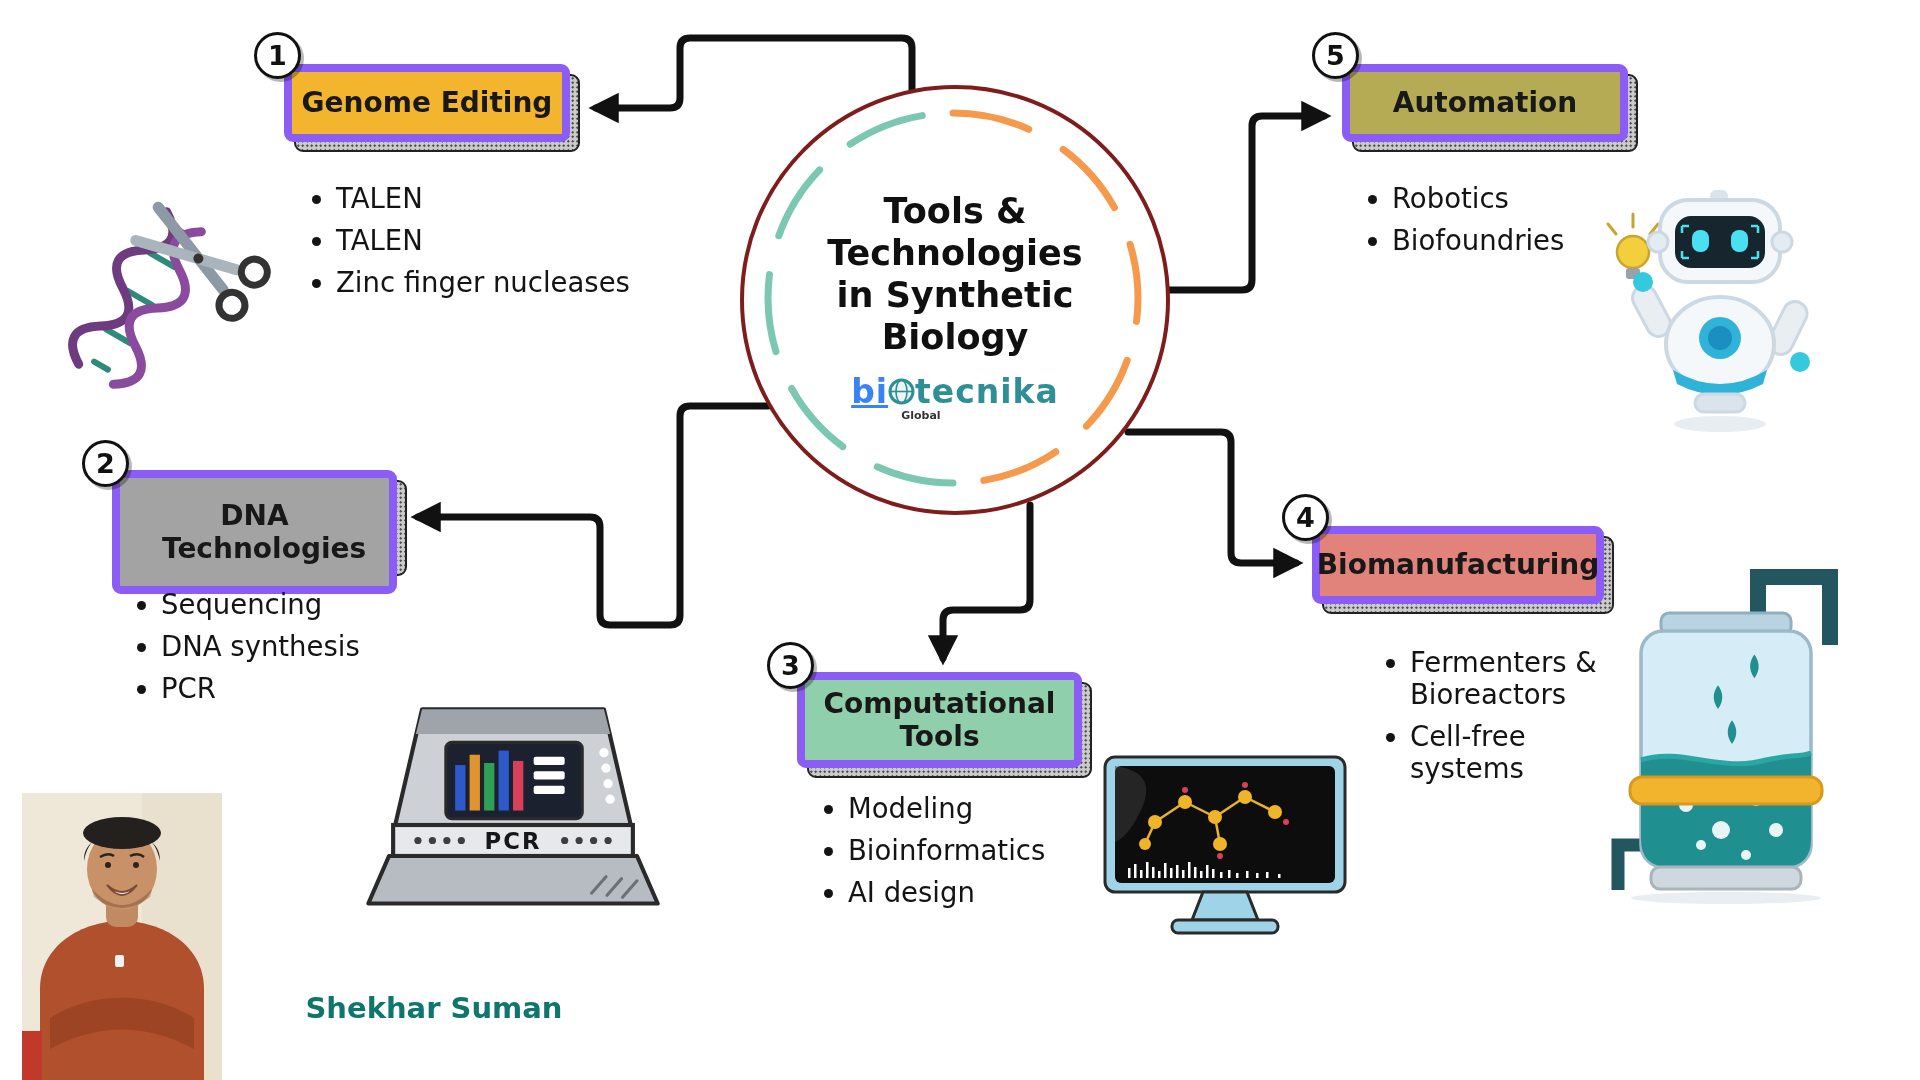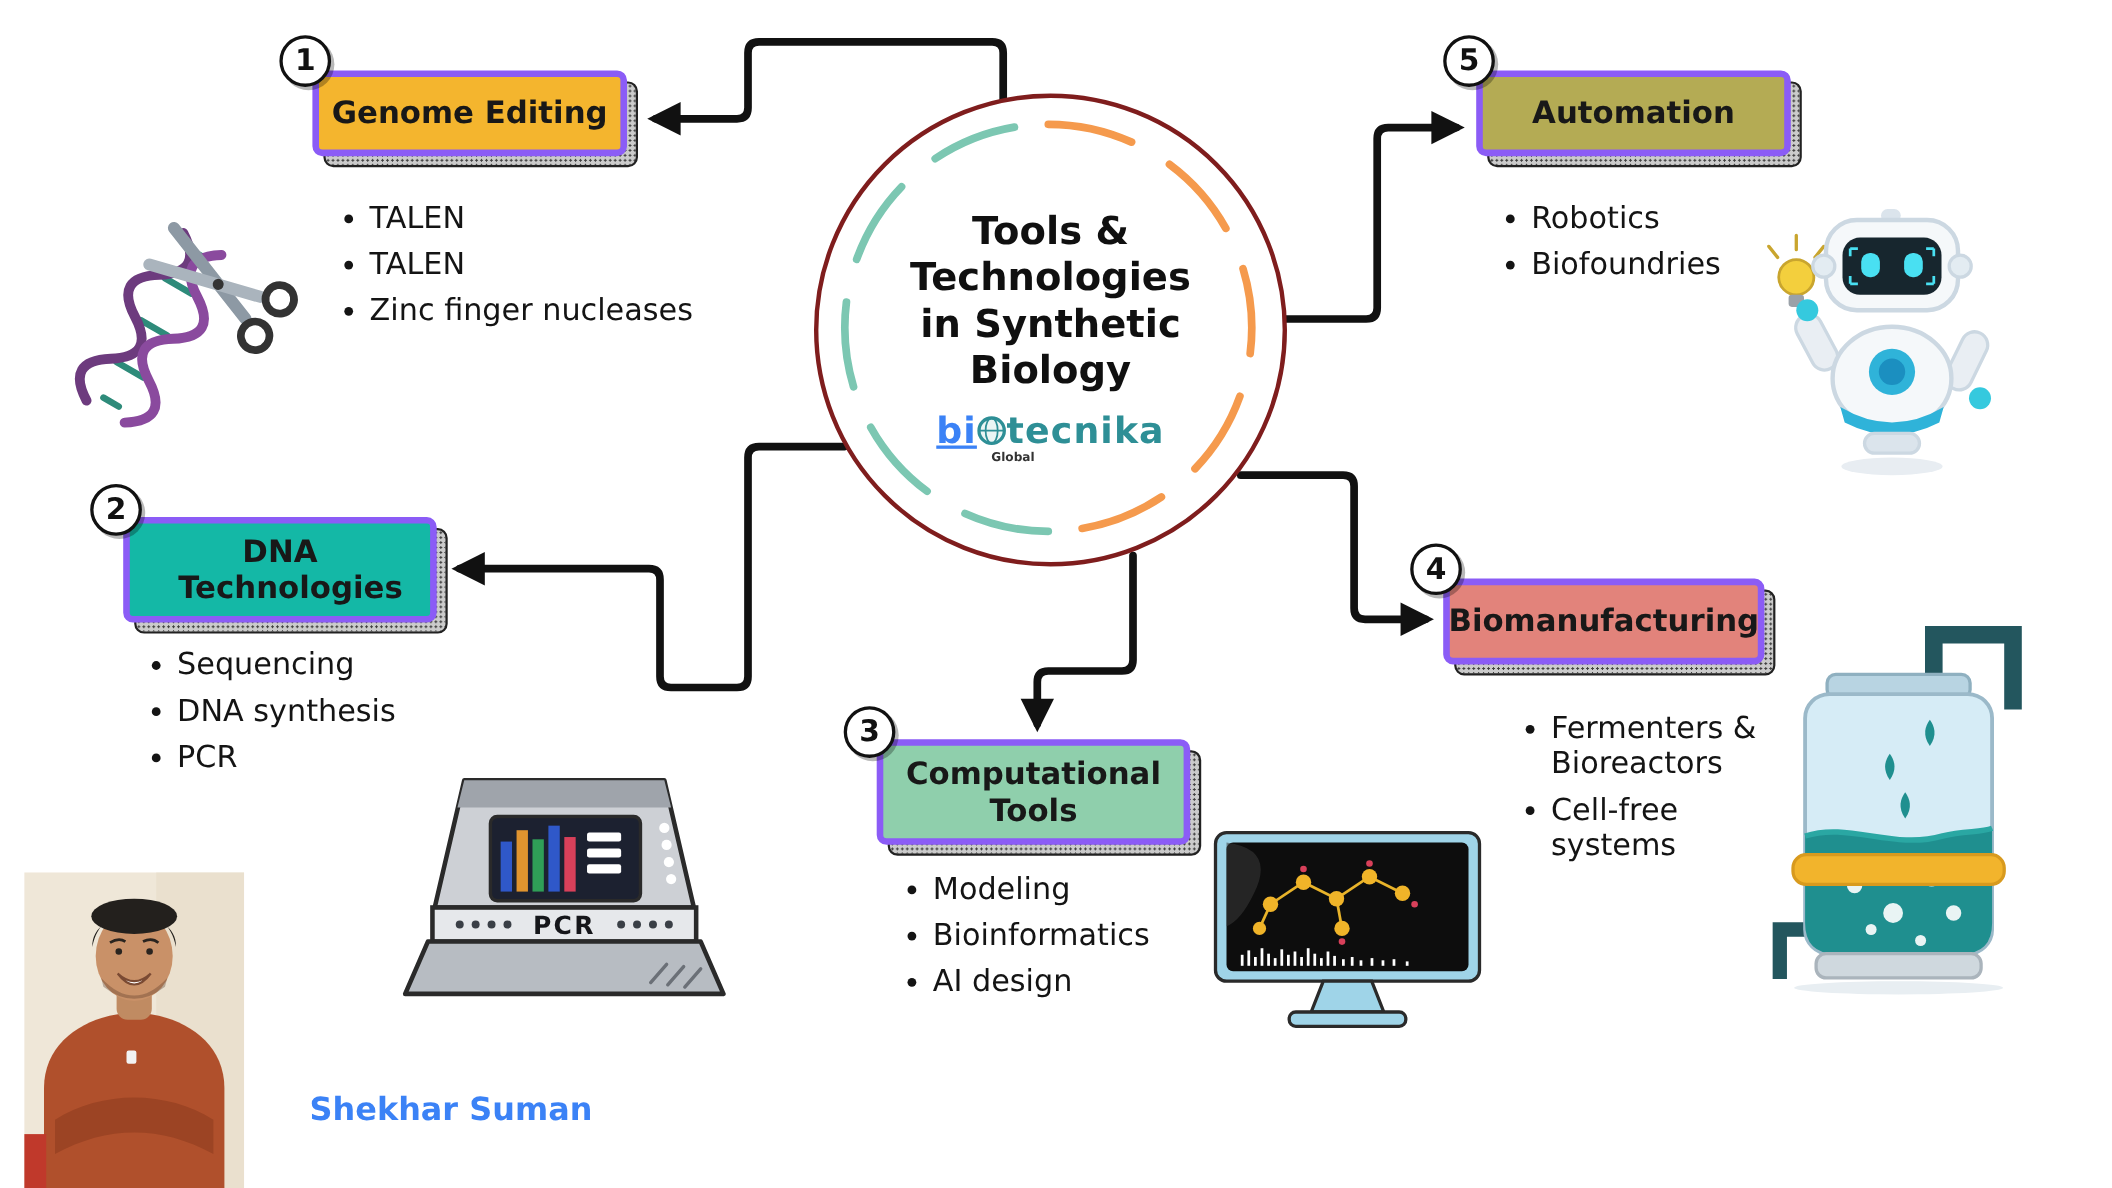"Genome Editing" .node-box { border: 6px solid #8b5cf6 -> 8px solid #8b5cf6 }
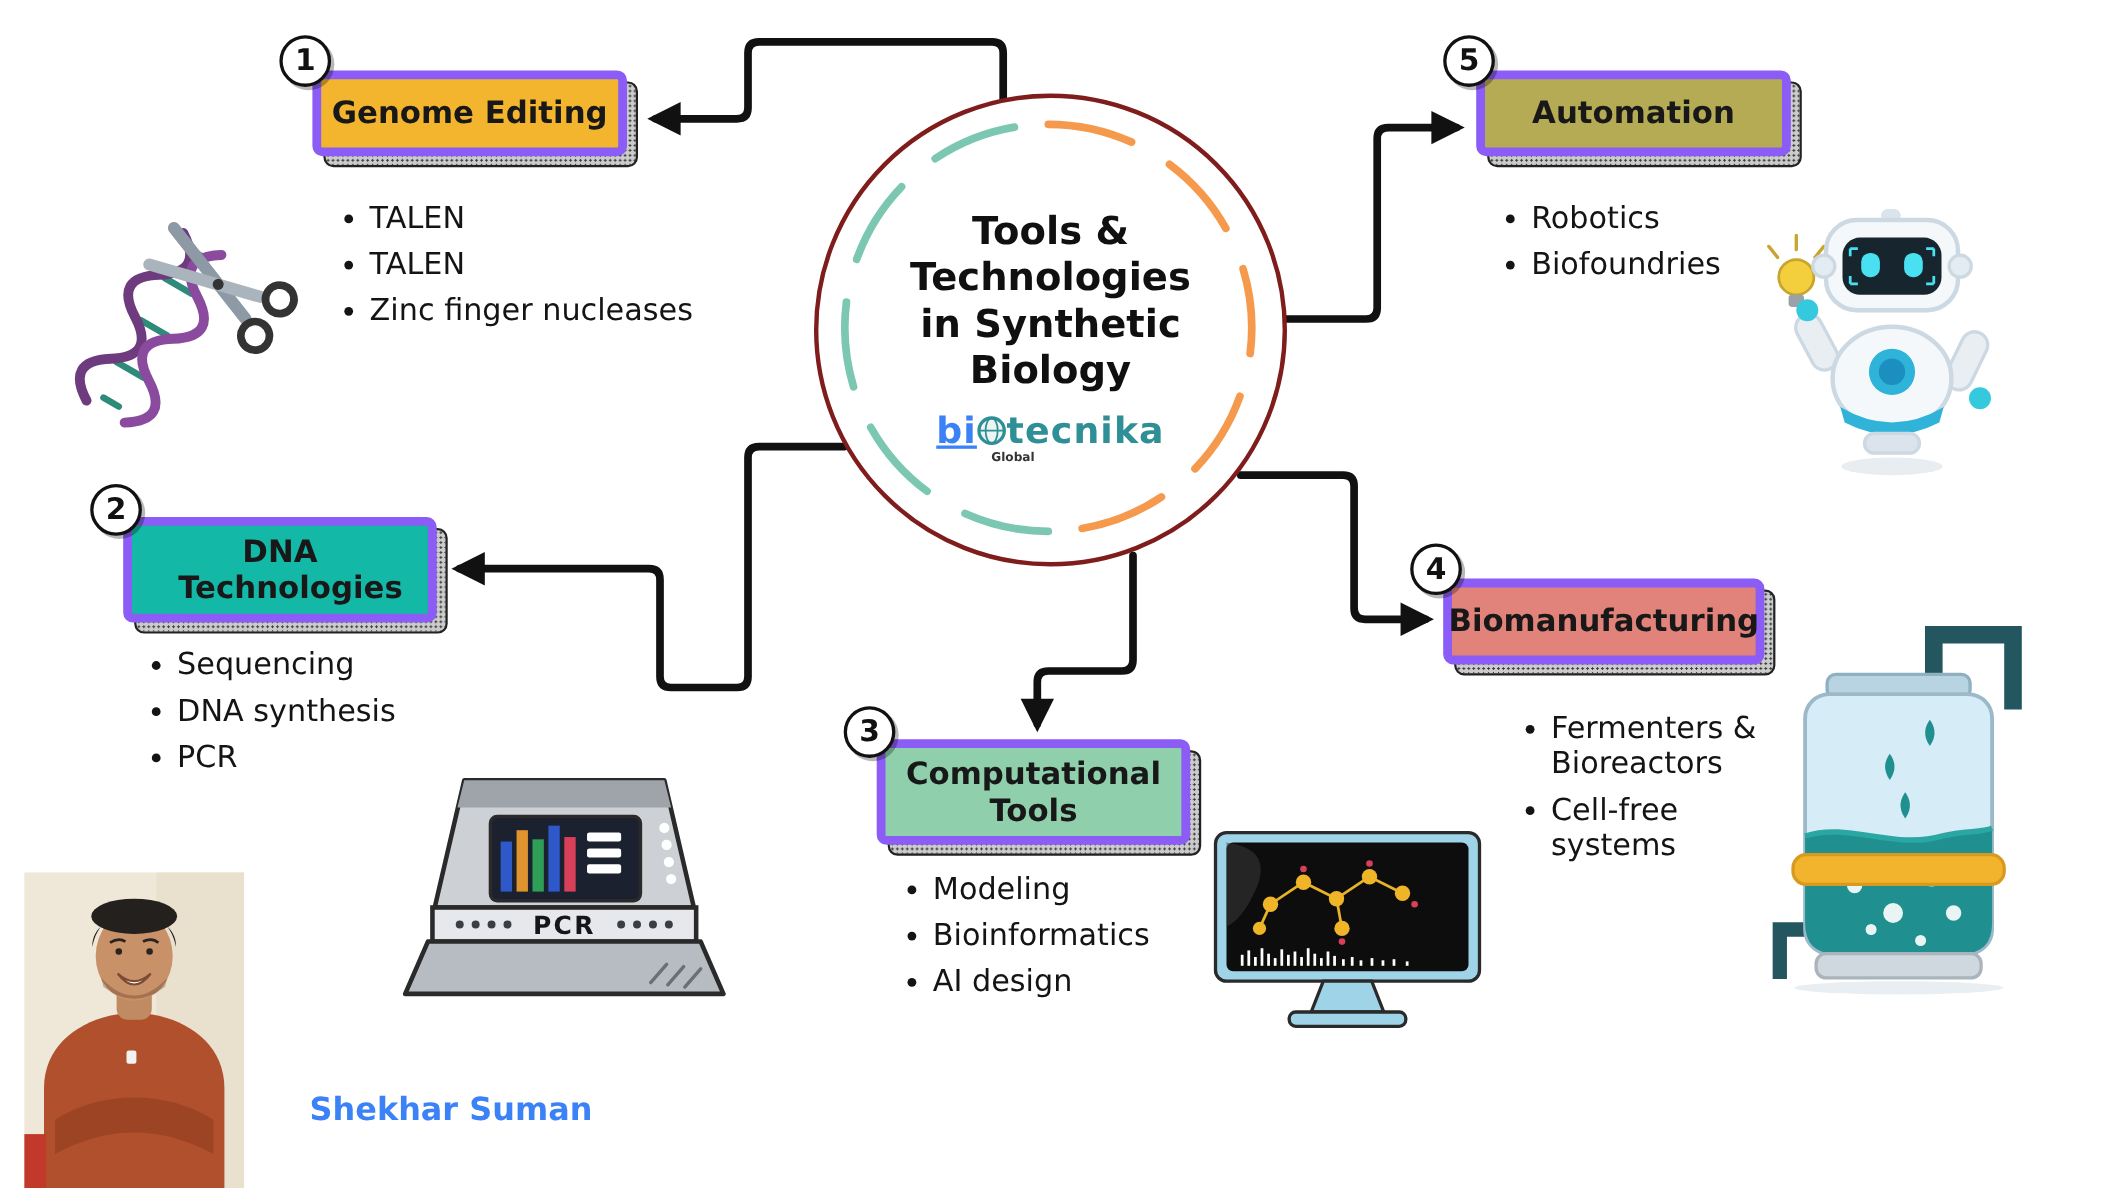"DNA Technologies" div.node-box { background: #14b8a6 -> #a3a3a3; height: 96px -> 124px }
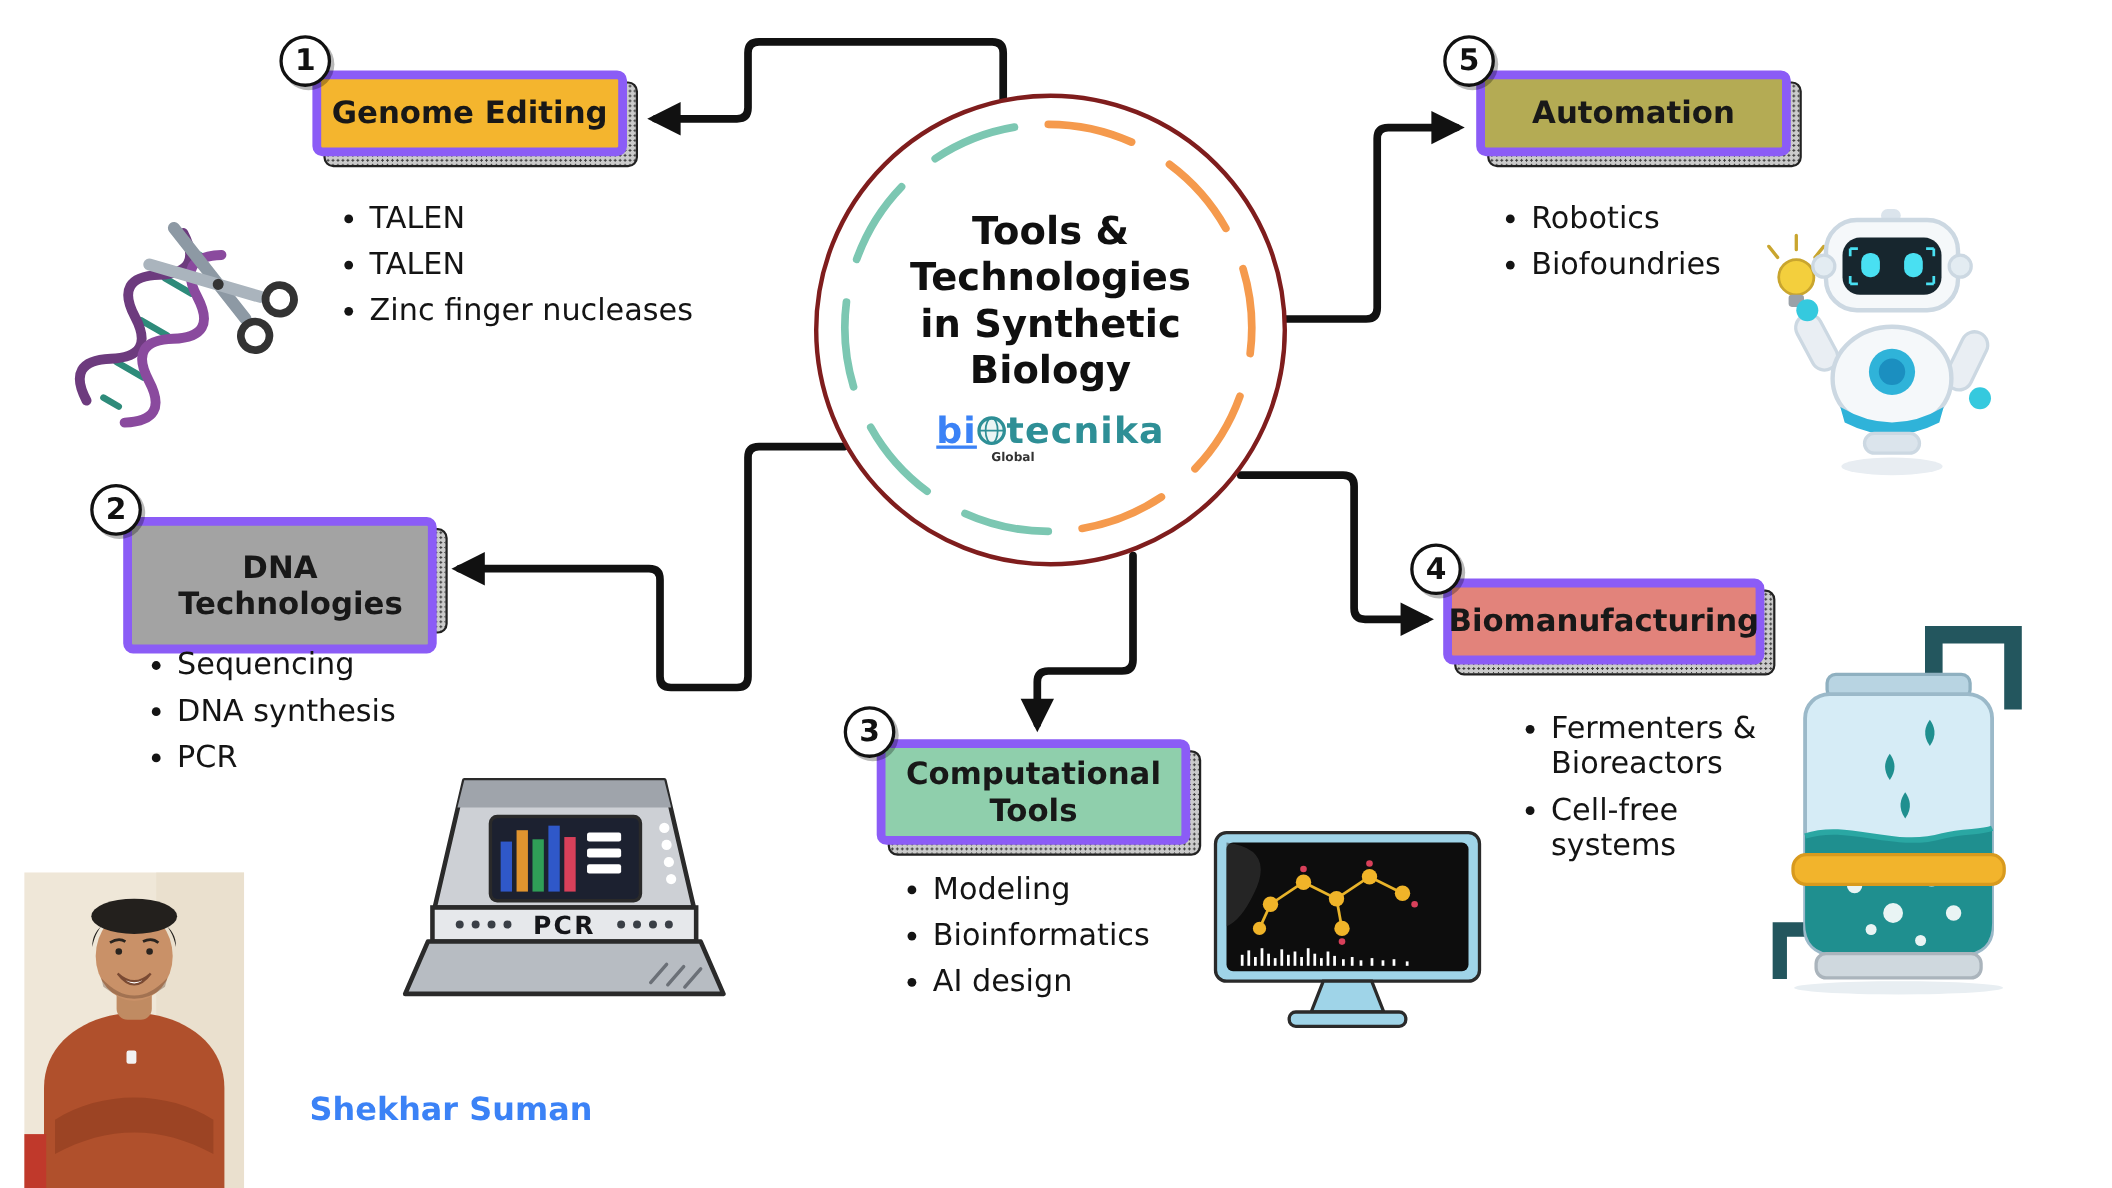"Shekhar Suman" .credit { color: #3b82f6 -> #0f766e; left: 225px -> 249px }
